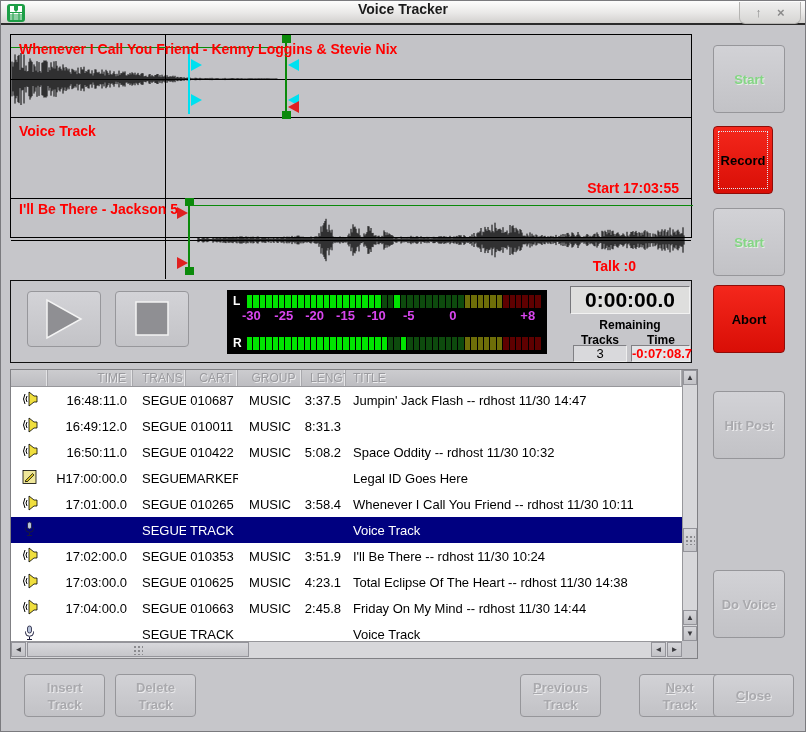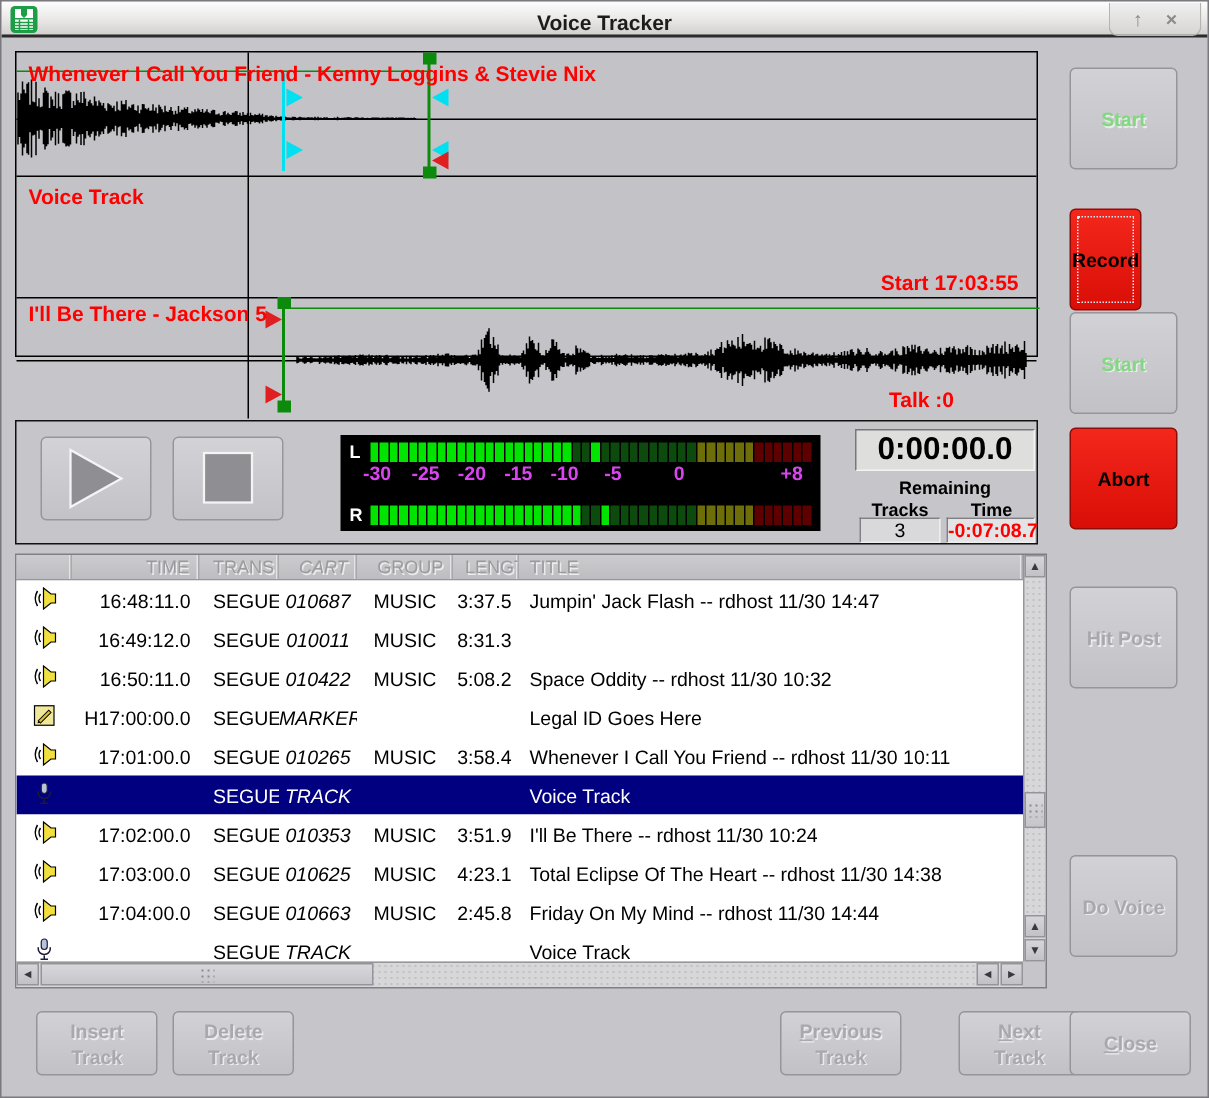"Voice Tracker" .titlebar { align-items: flex-end -> flex-start }
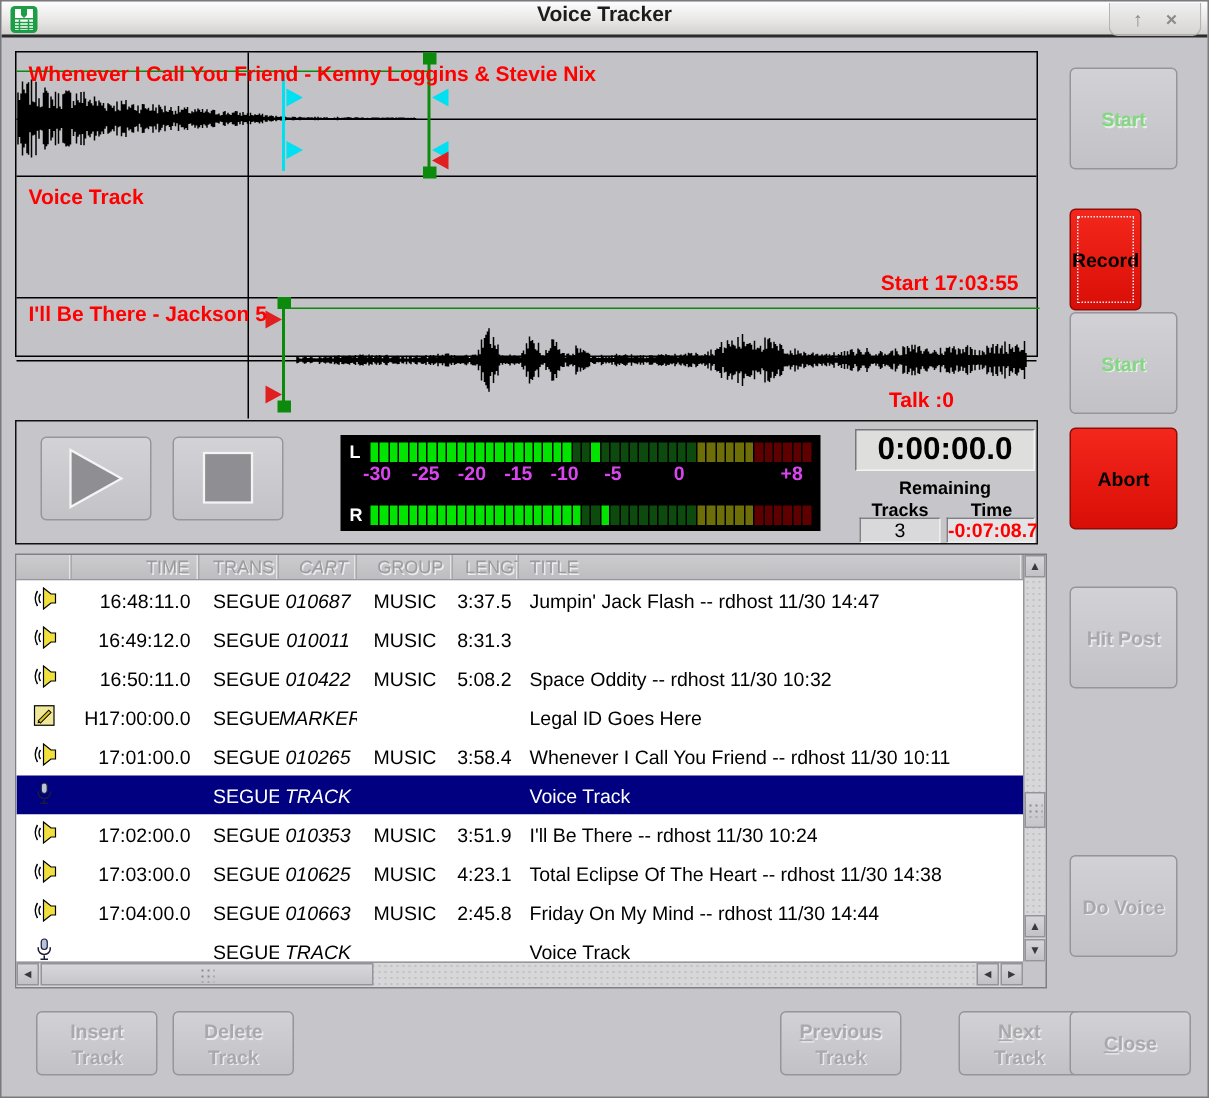"Record" div.btn { top: 138px -> 125px; width: 48px -> 60px }
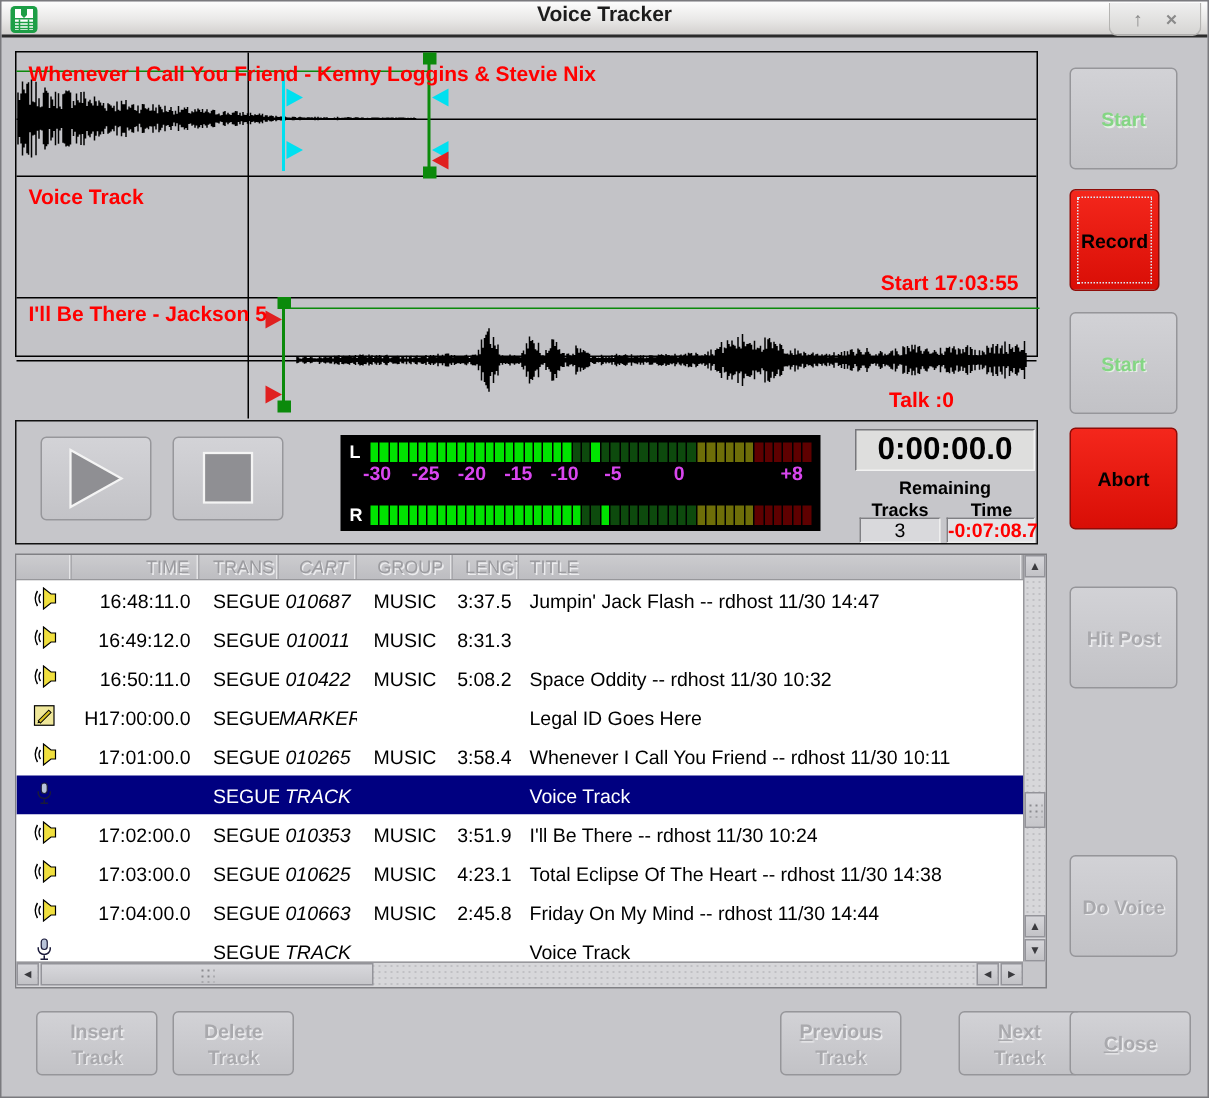"CART" .cw3 { font-style: italic -> none }
